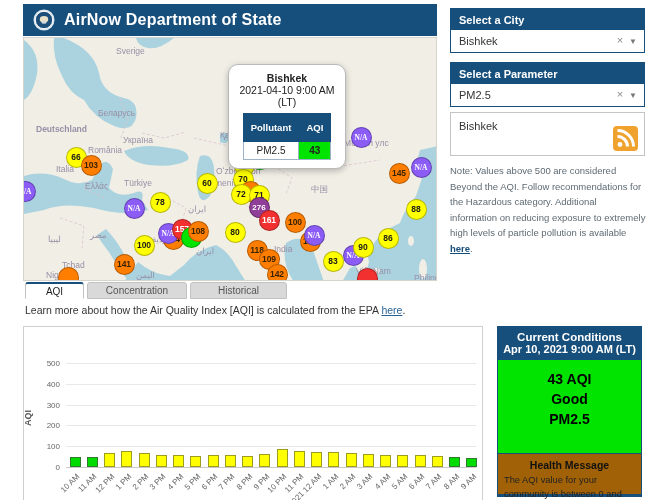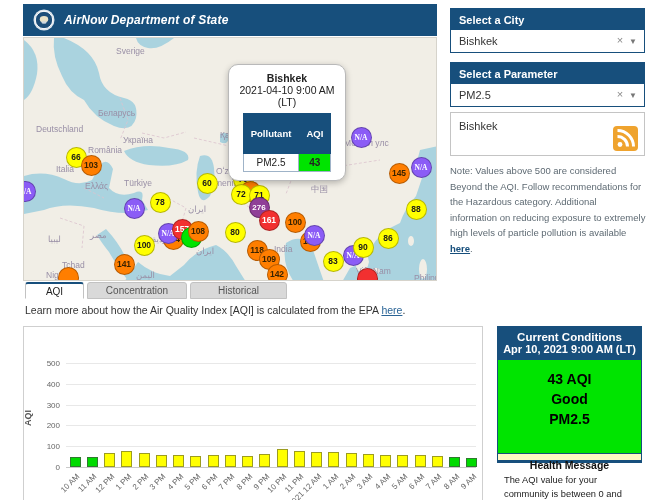"AirNow Department of State" #header .title { font-size: 12px -> 16px; font-style: italic -> none }
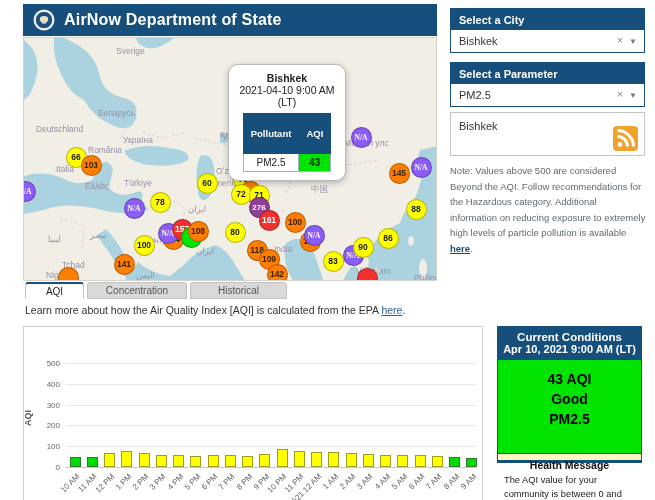"Deutschland" span.maplabel { font-weight: none -> bold }
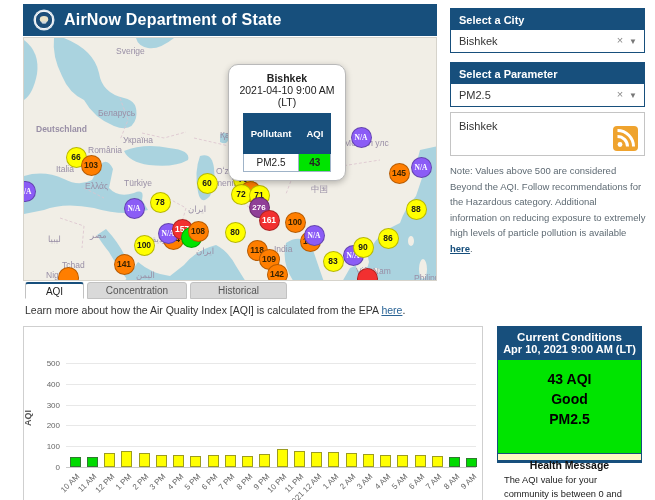"Pollutant" #popup th { padding: 14px 7px -> 8px 7px }
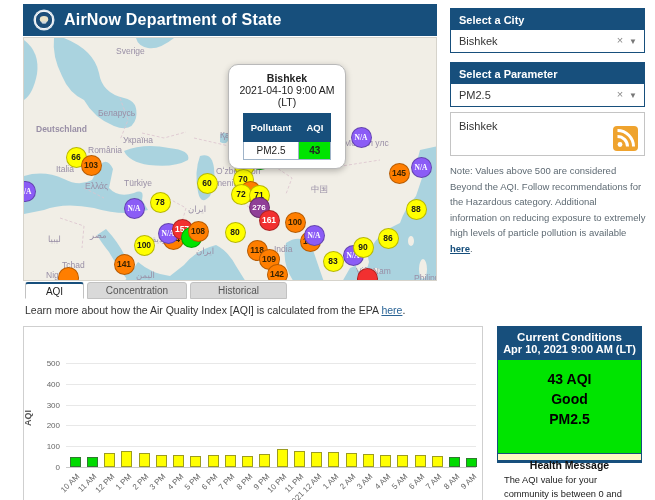"Current Conditions" #cc { background: #fef9c3 -> #a16207; height: 137px -> 171px }
